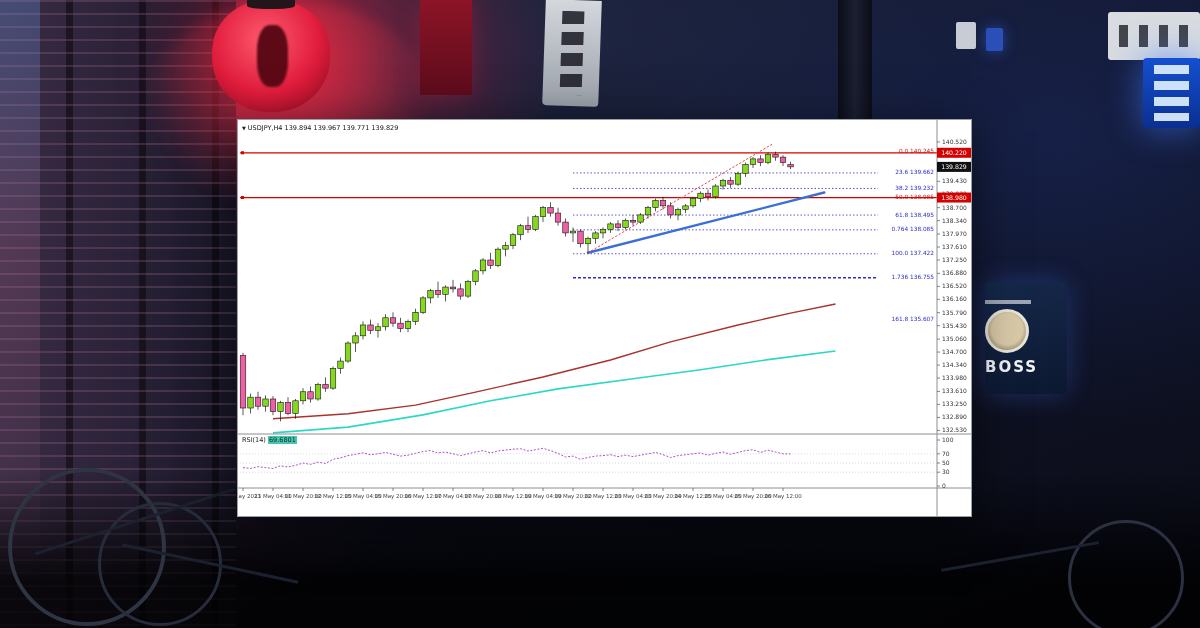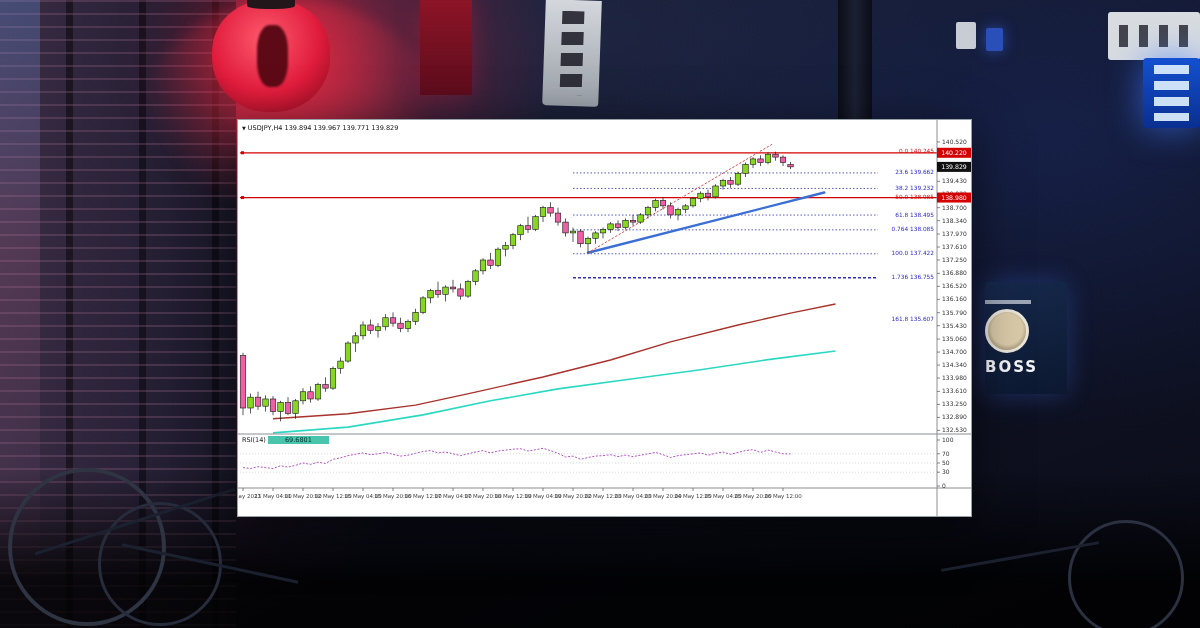"69.6801" .rsiLabel .hl { padding: 0 17px -> 0 1px }
